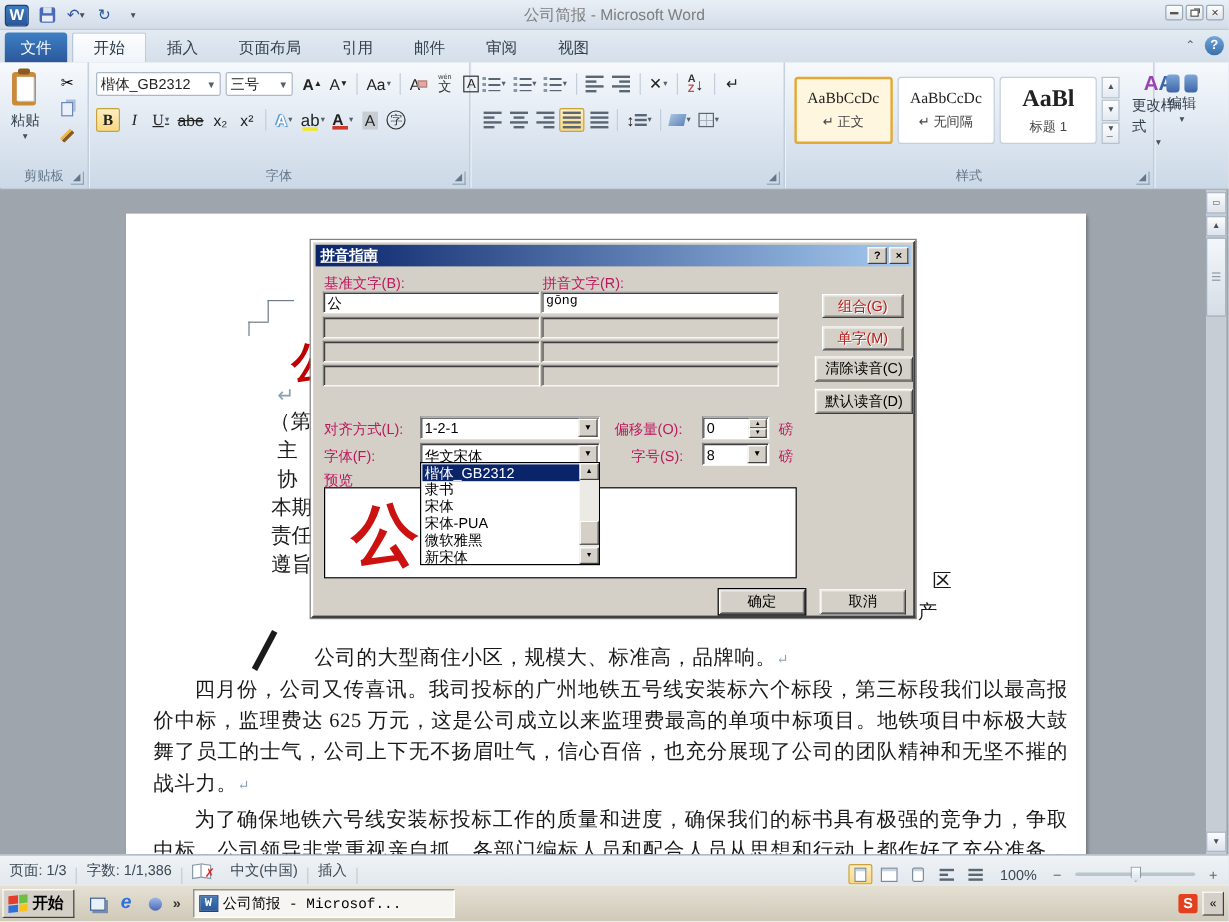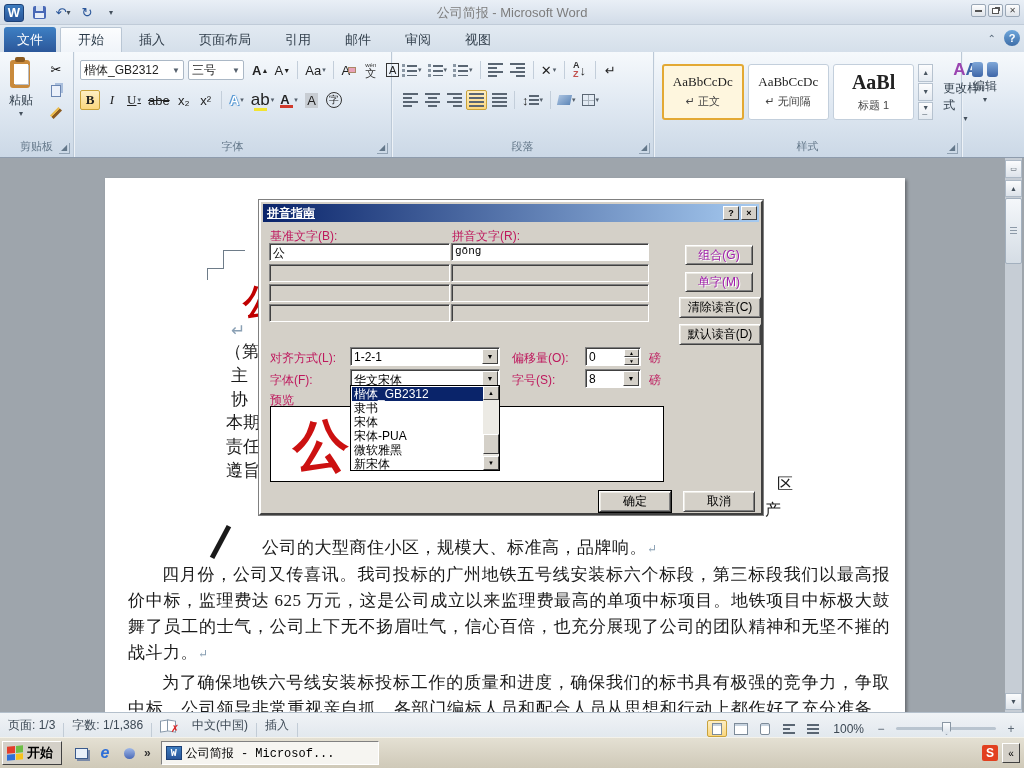"ab" span.ylwbar { font-size: 17px -> 14px }
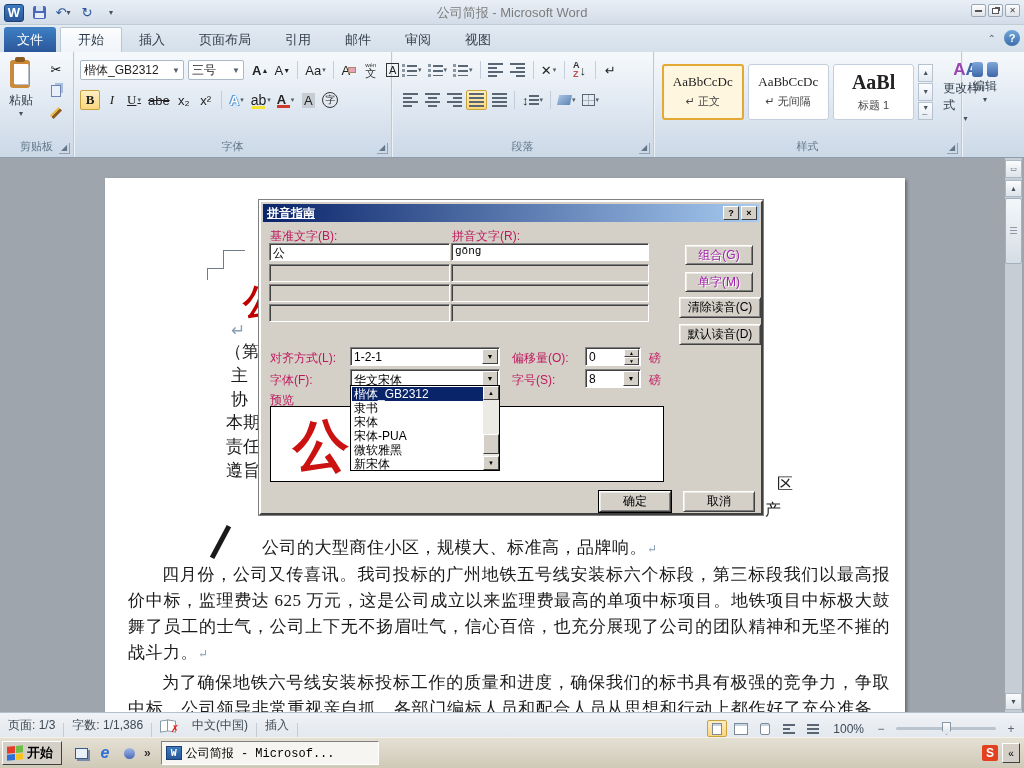"段落" div.glabel { html: <div>段落</div> -> none }
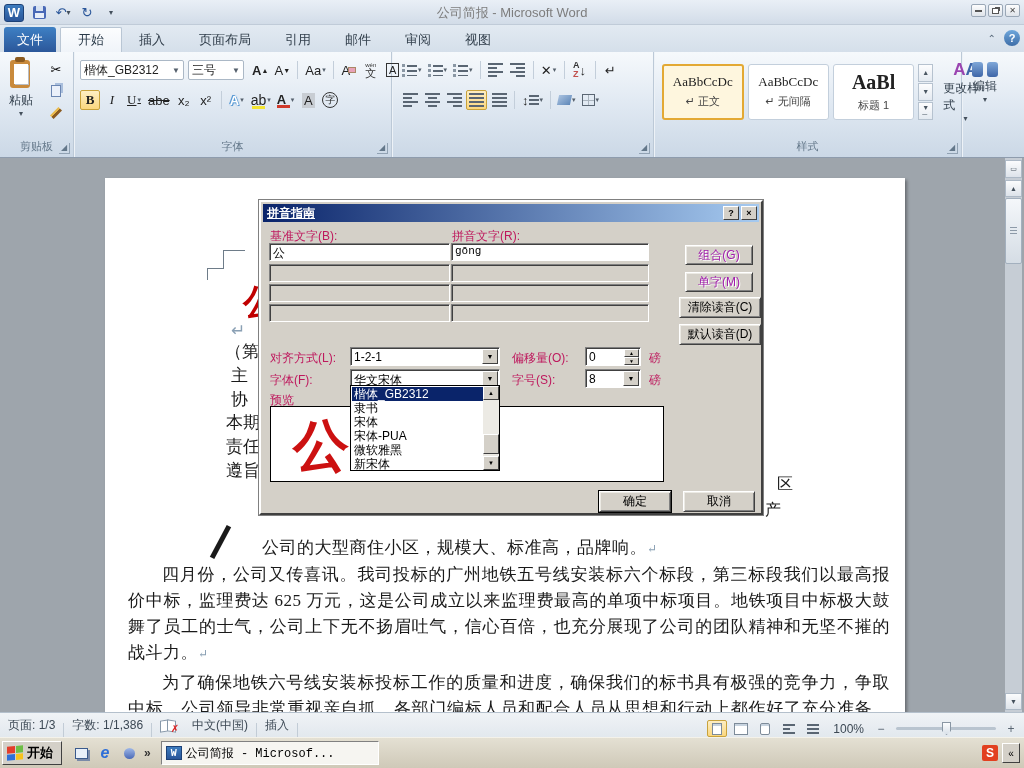"组合(G)" .btn95.dis { color: #a21caf -> #b91c1c }
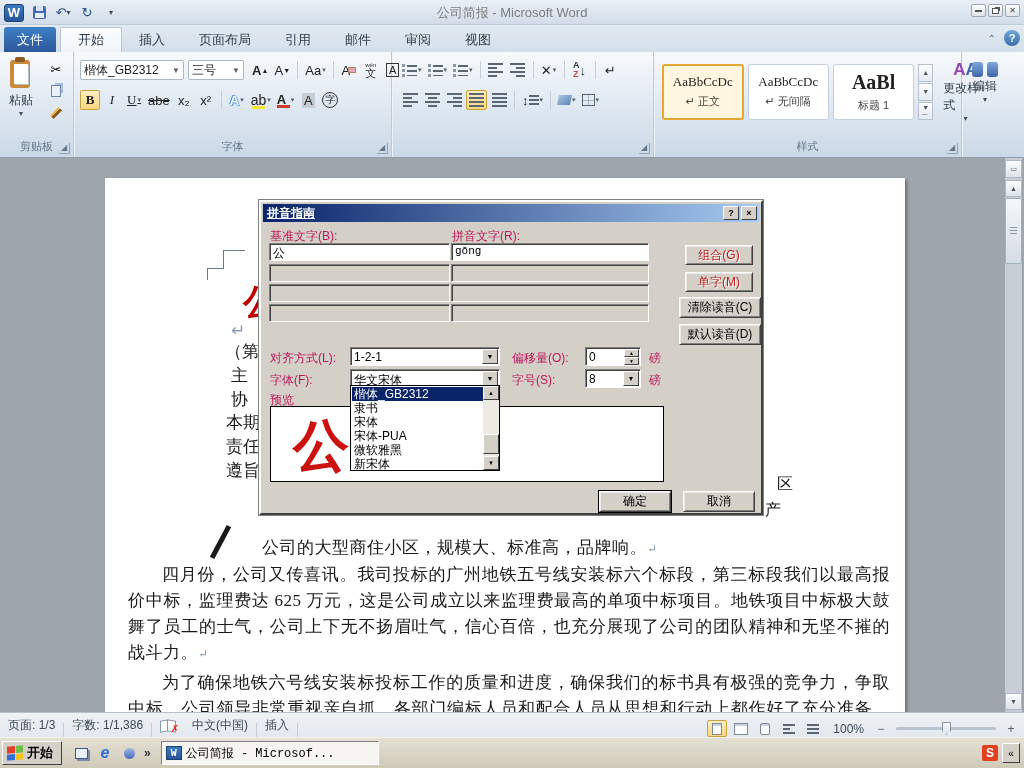"字号(S):" div.dl { left: 251px -> 265px }
